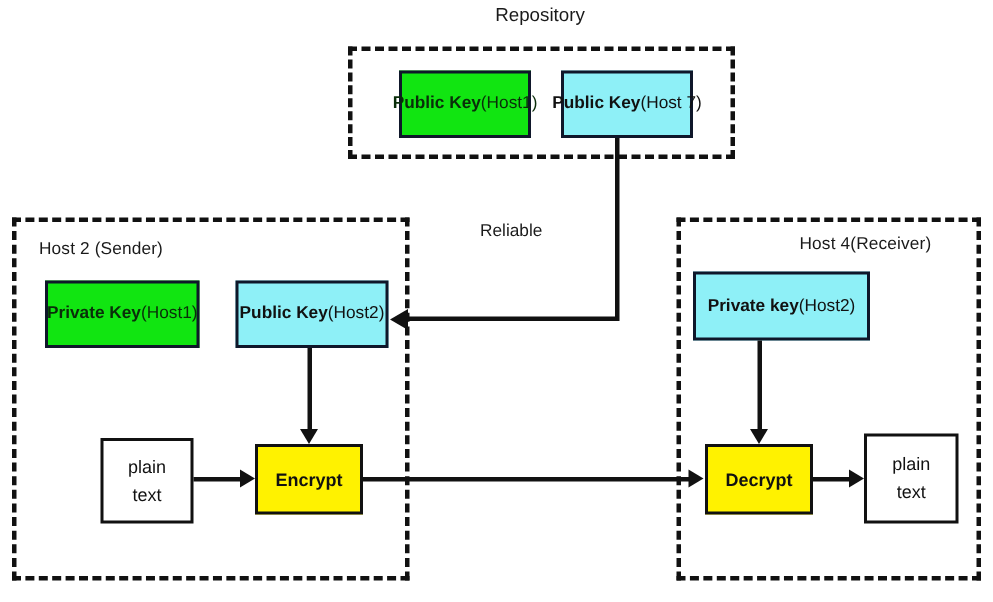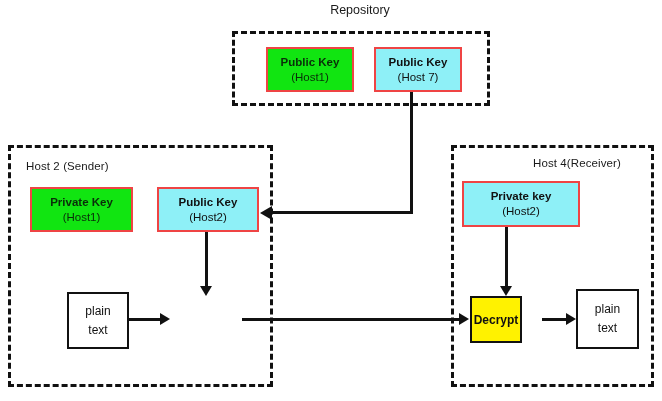"Public Key" .keybox { border: 2px solid #ef4444 -> 2px solid #0f172a; flex-direction: column -> row }
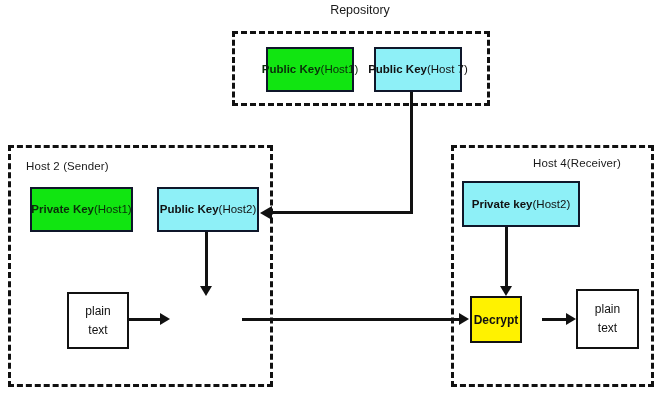"Reliable" div { html: none -> <div>Reliable</div> }
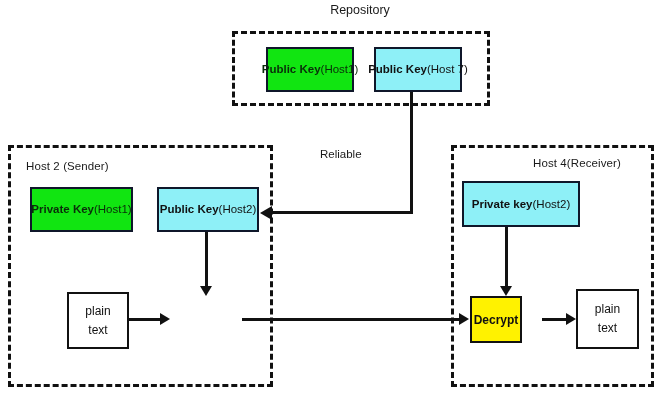"Encrypt" div.abs { html: none -> <div> <span>Encrypt</span> </div> }
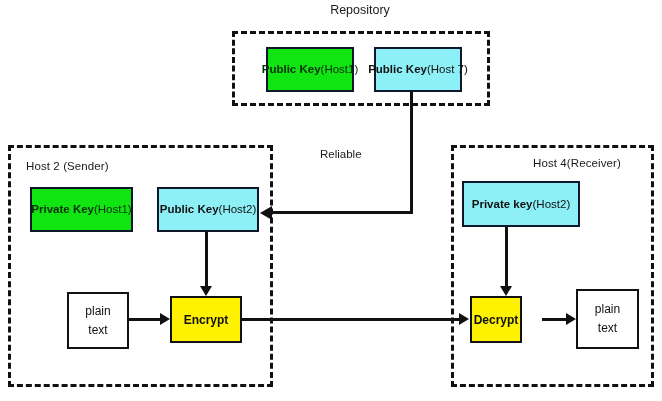"Decrypt" div.abs { width: 52px -> 72px }
